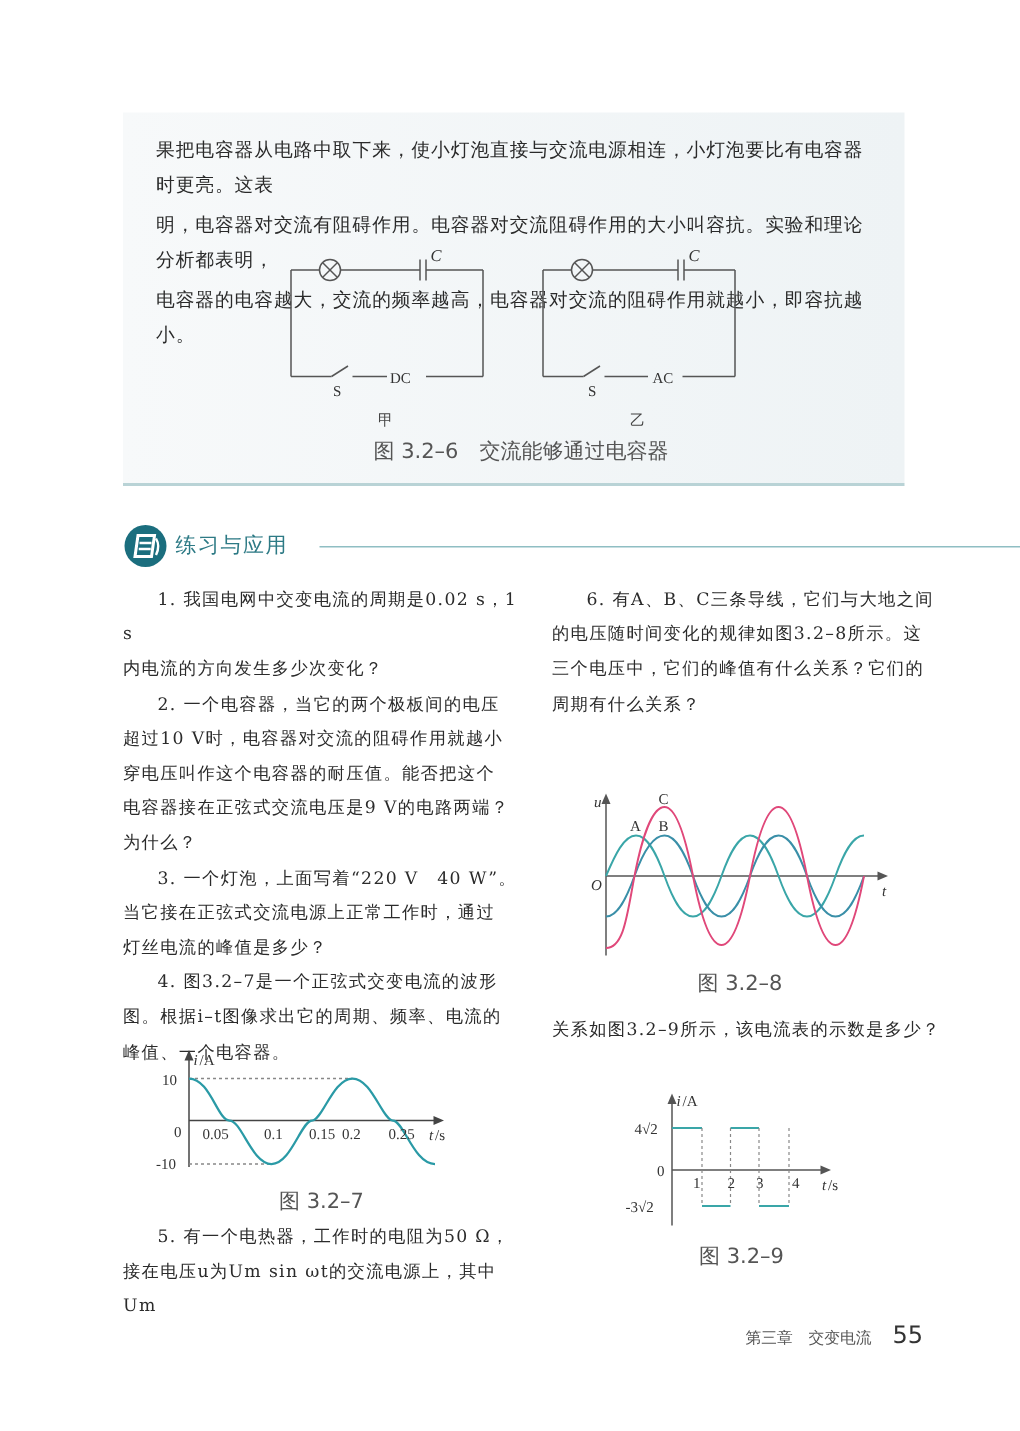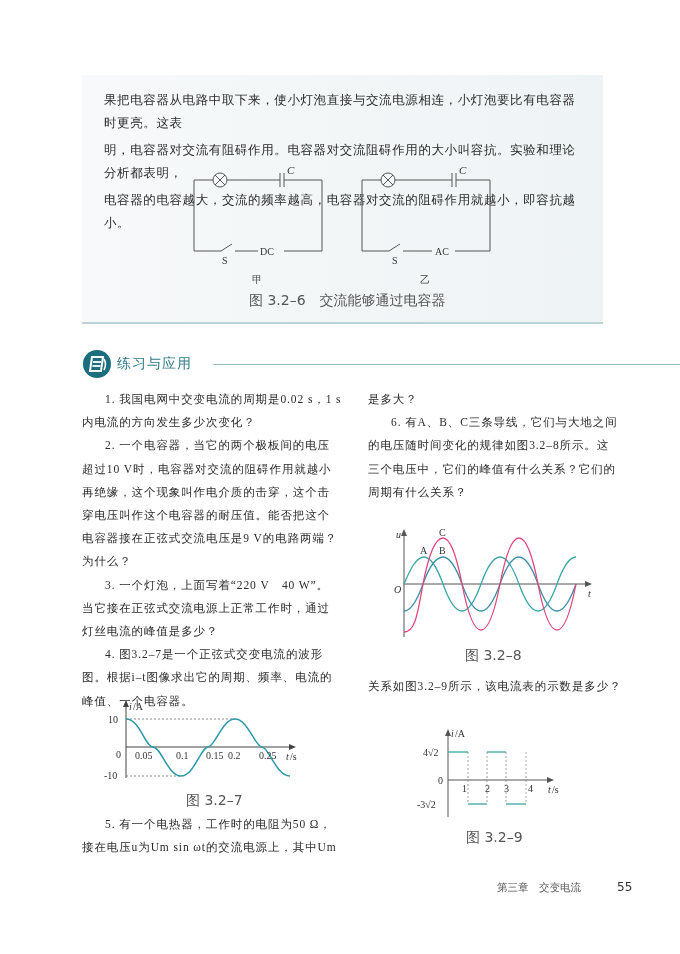"1. 我国电网中交变电流的周期是0.02 s，1 s" .col { font-family: Liberation Serif, serif -> none }
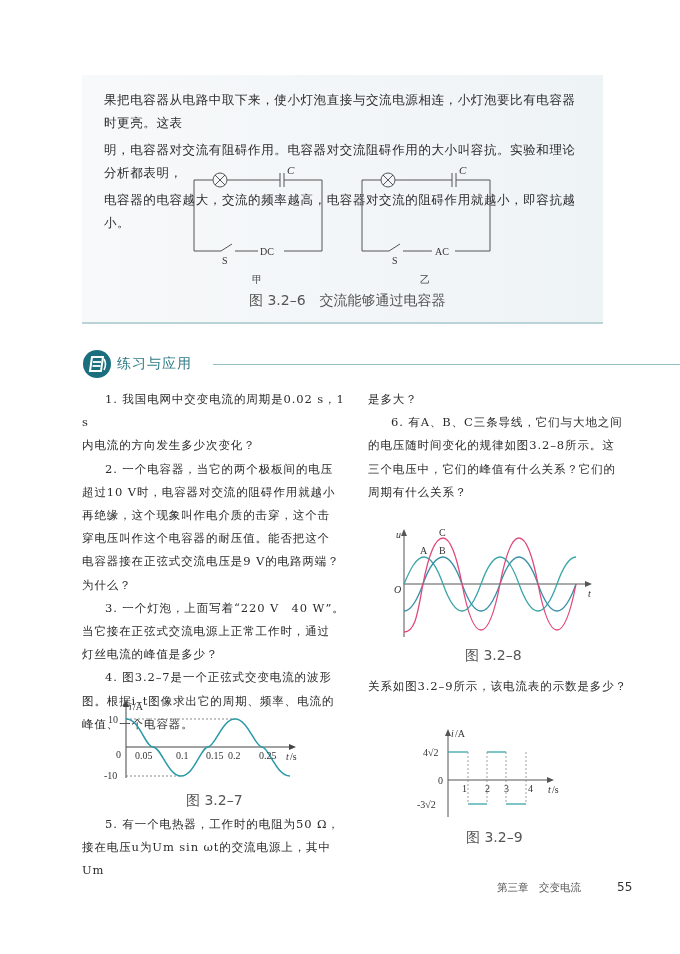"是多大？" p { html: <p>是多大？</p> -> none }
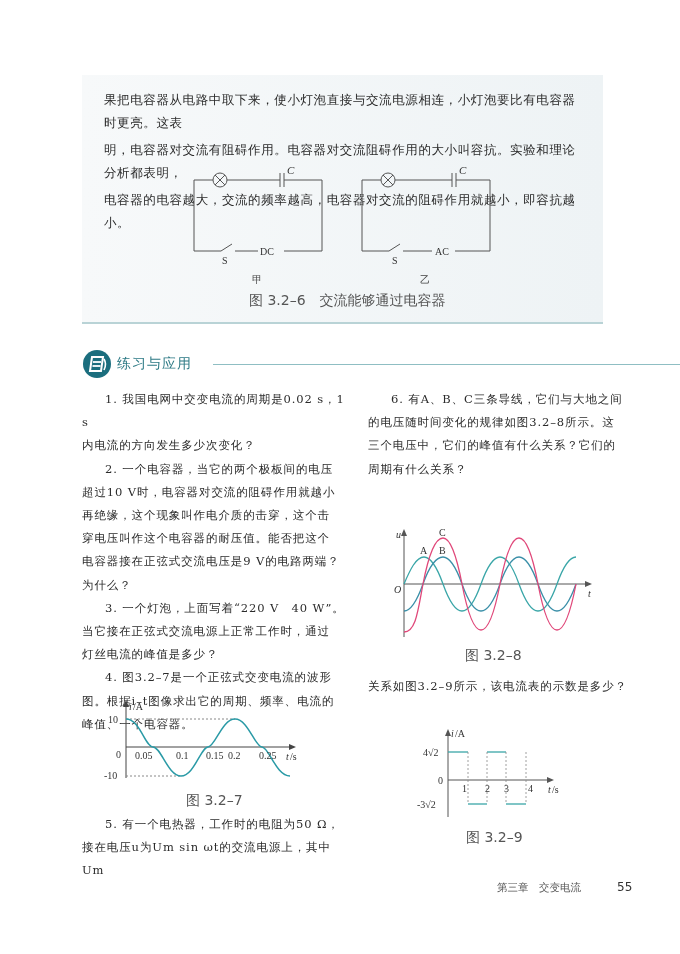"再绝缘，这个现象叫作电介质的击穿，这个击" p { html: <p>再绝缘，这个现象叫作电介质的击穿，这个击</p> -> none }
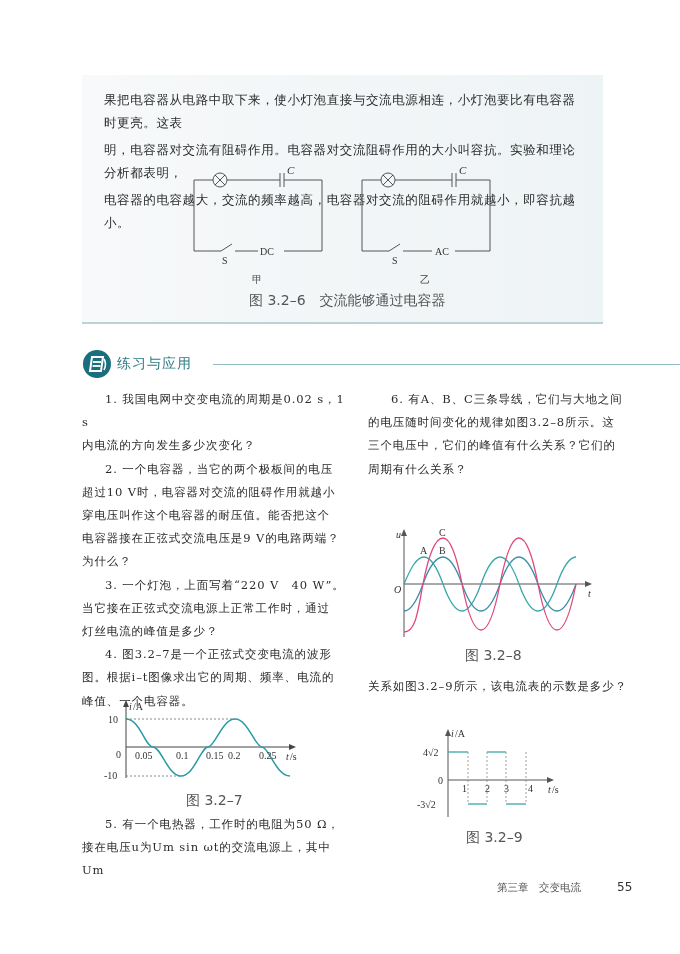"第三章 交变电流" .footer .ch { margin-right: 14px -> 4px }
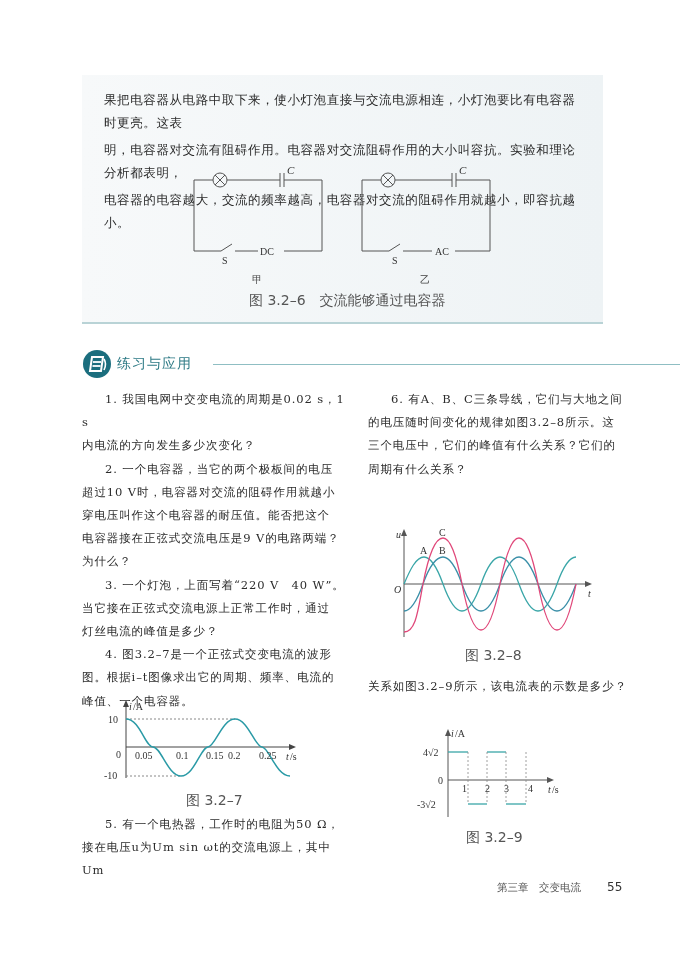"55" .footer .pg { font-size: 12px -> 16px; margin-left: 22px -> 10px }
